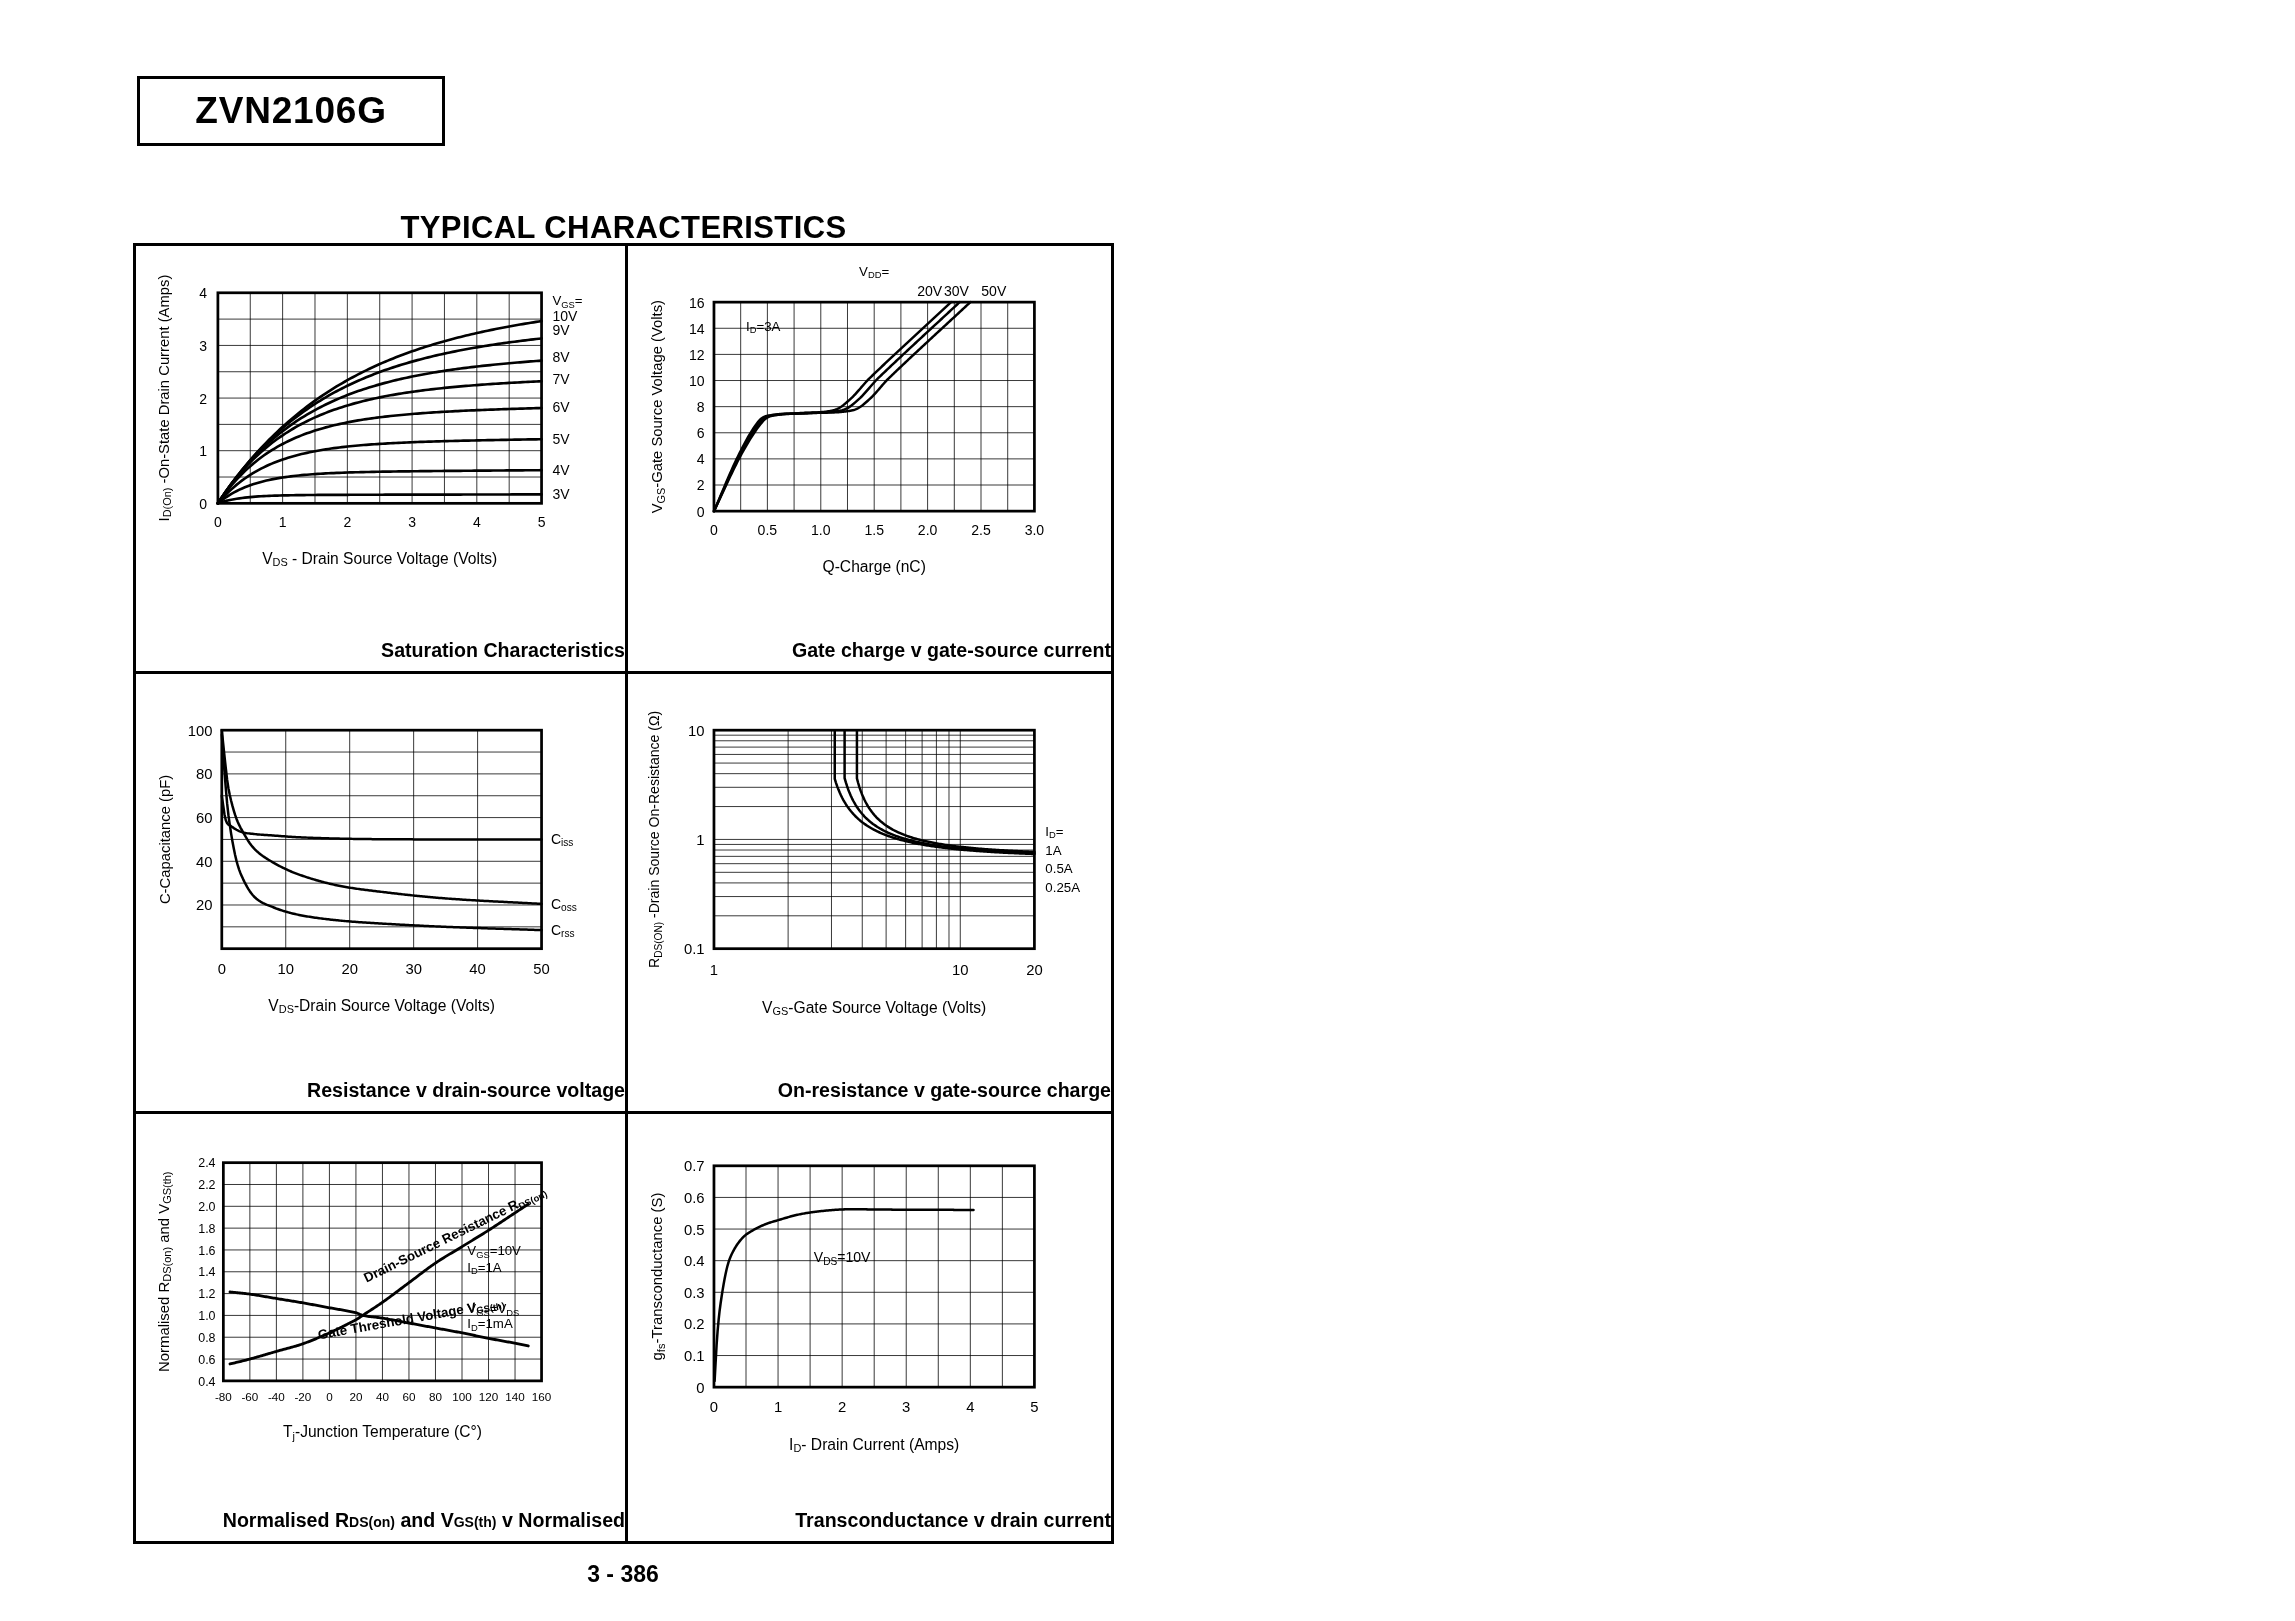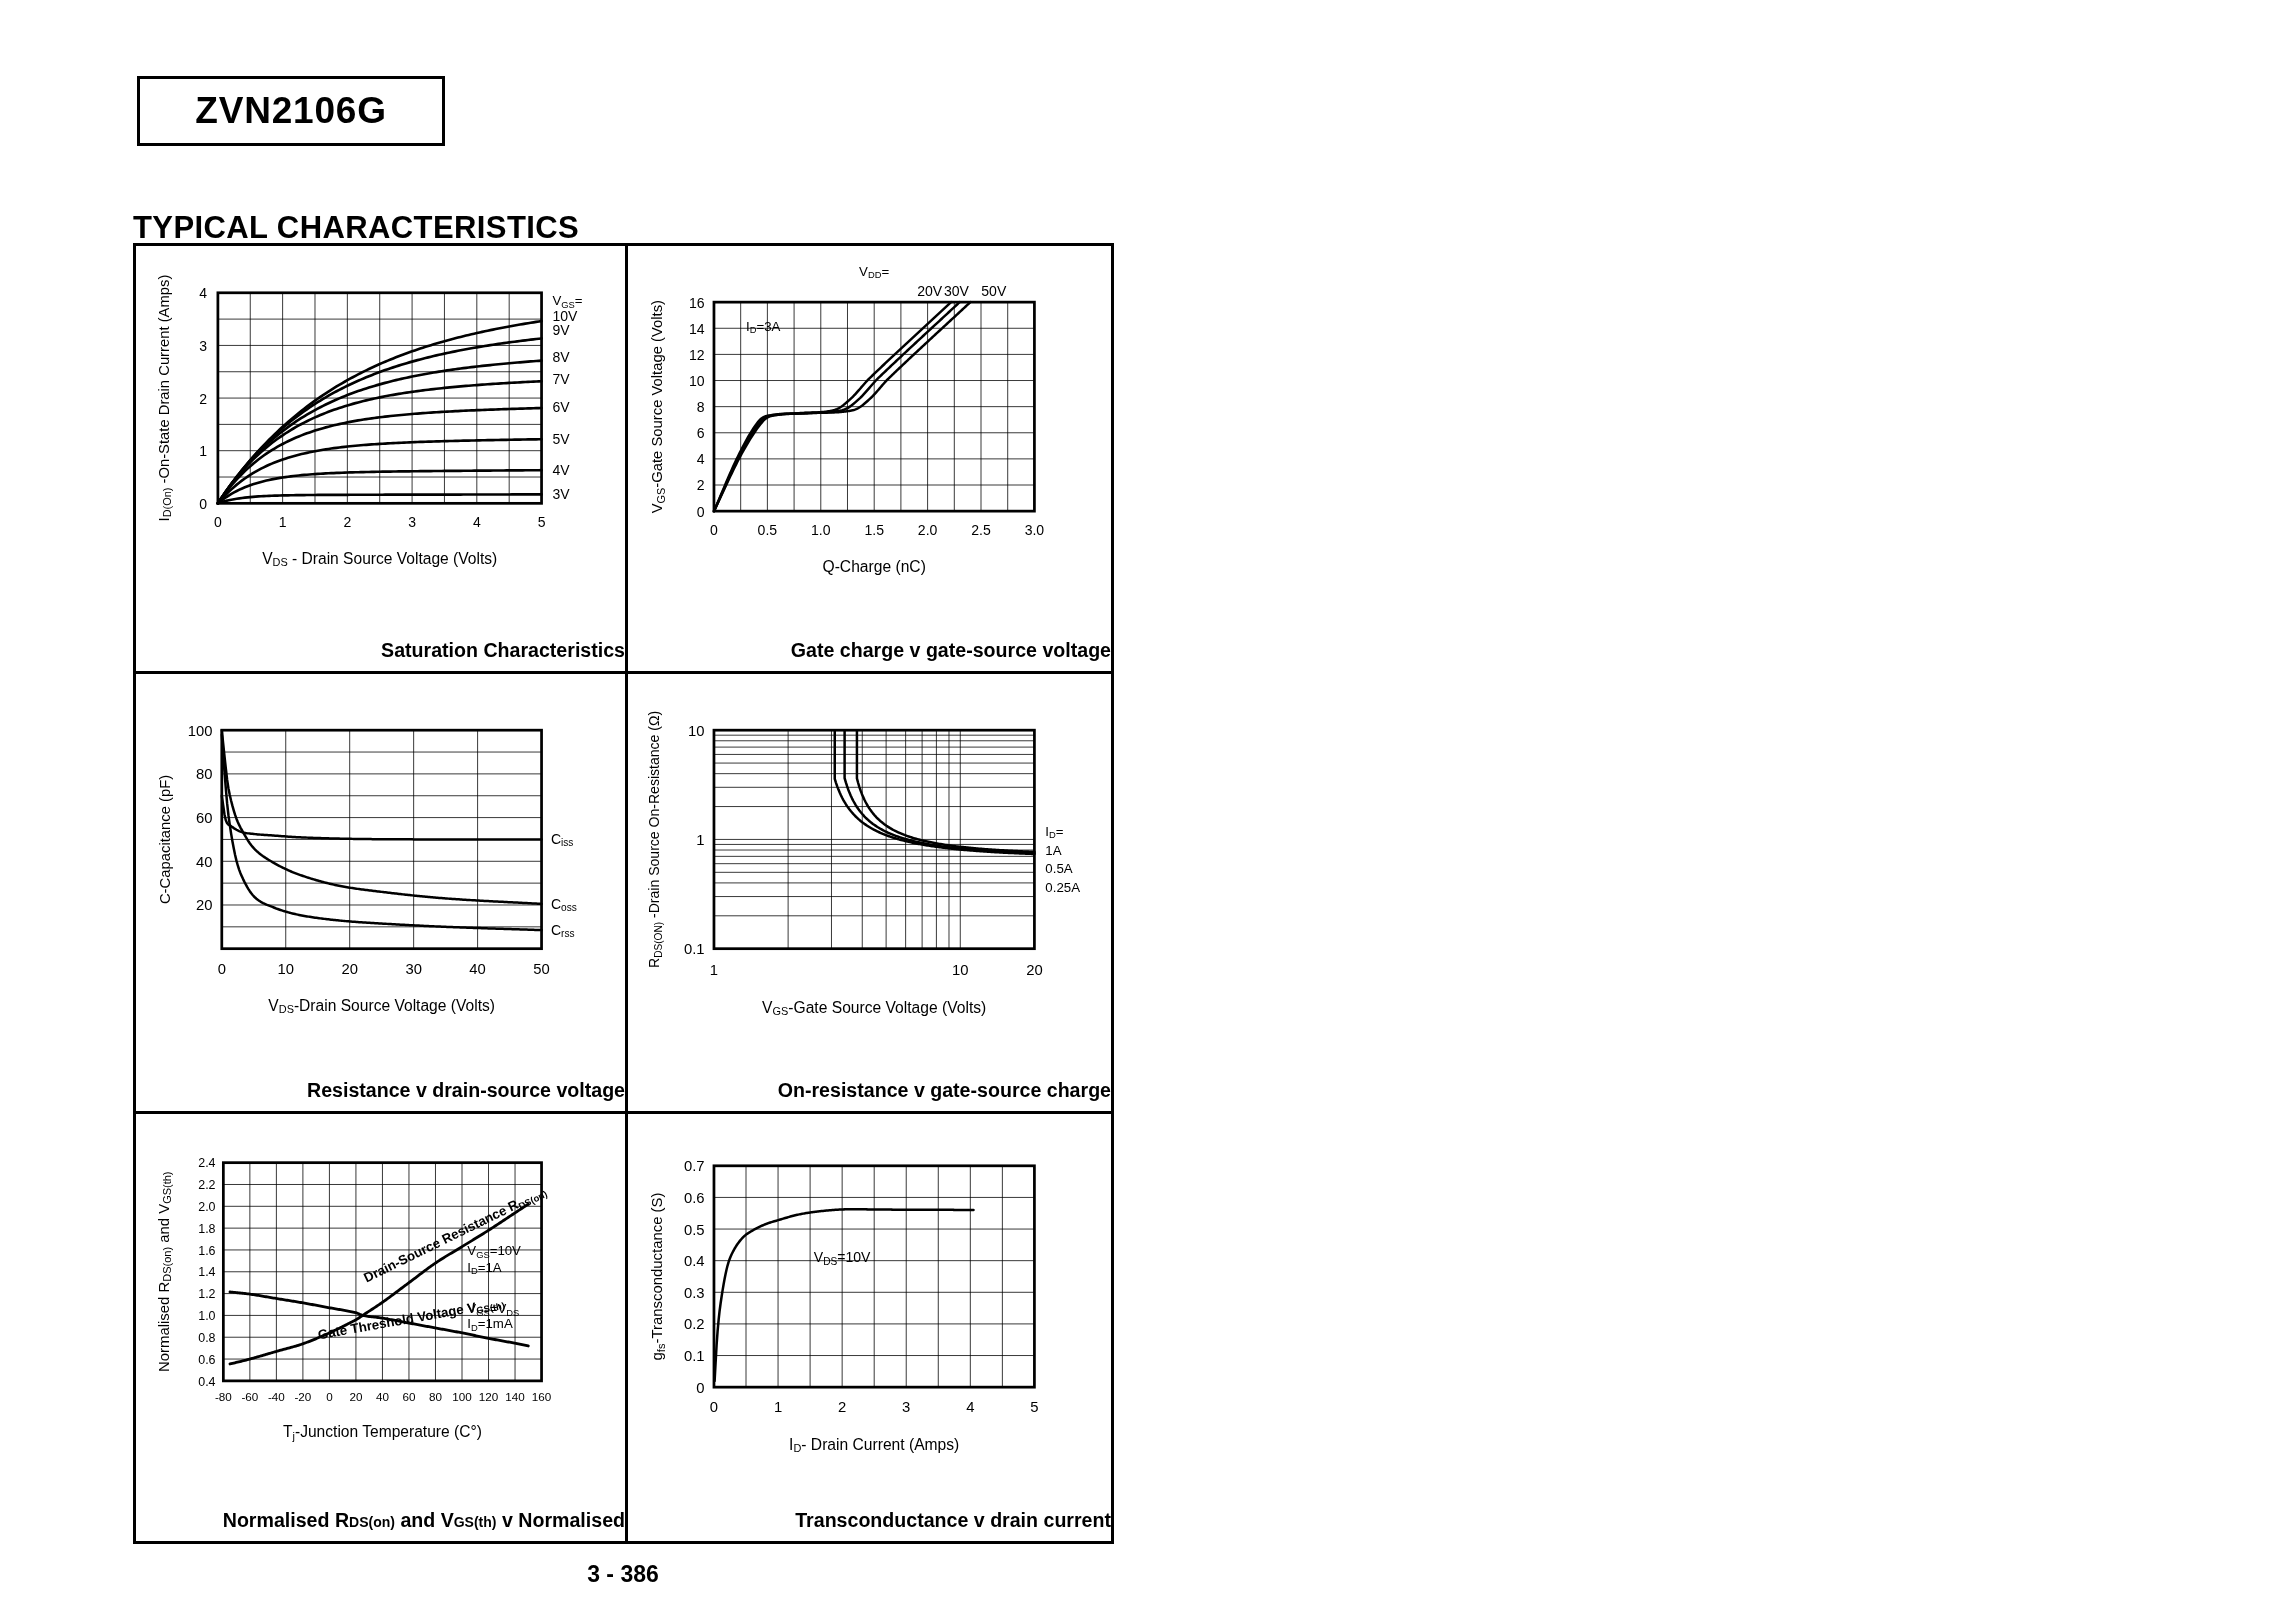"TYPICAL CHARACTERISTICS" .maintitle { text-align: none -> center }
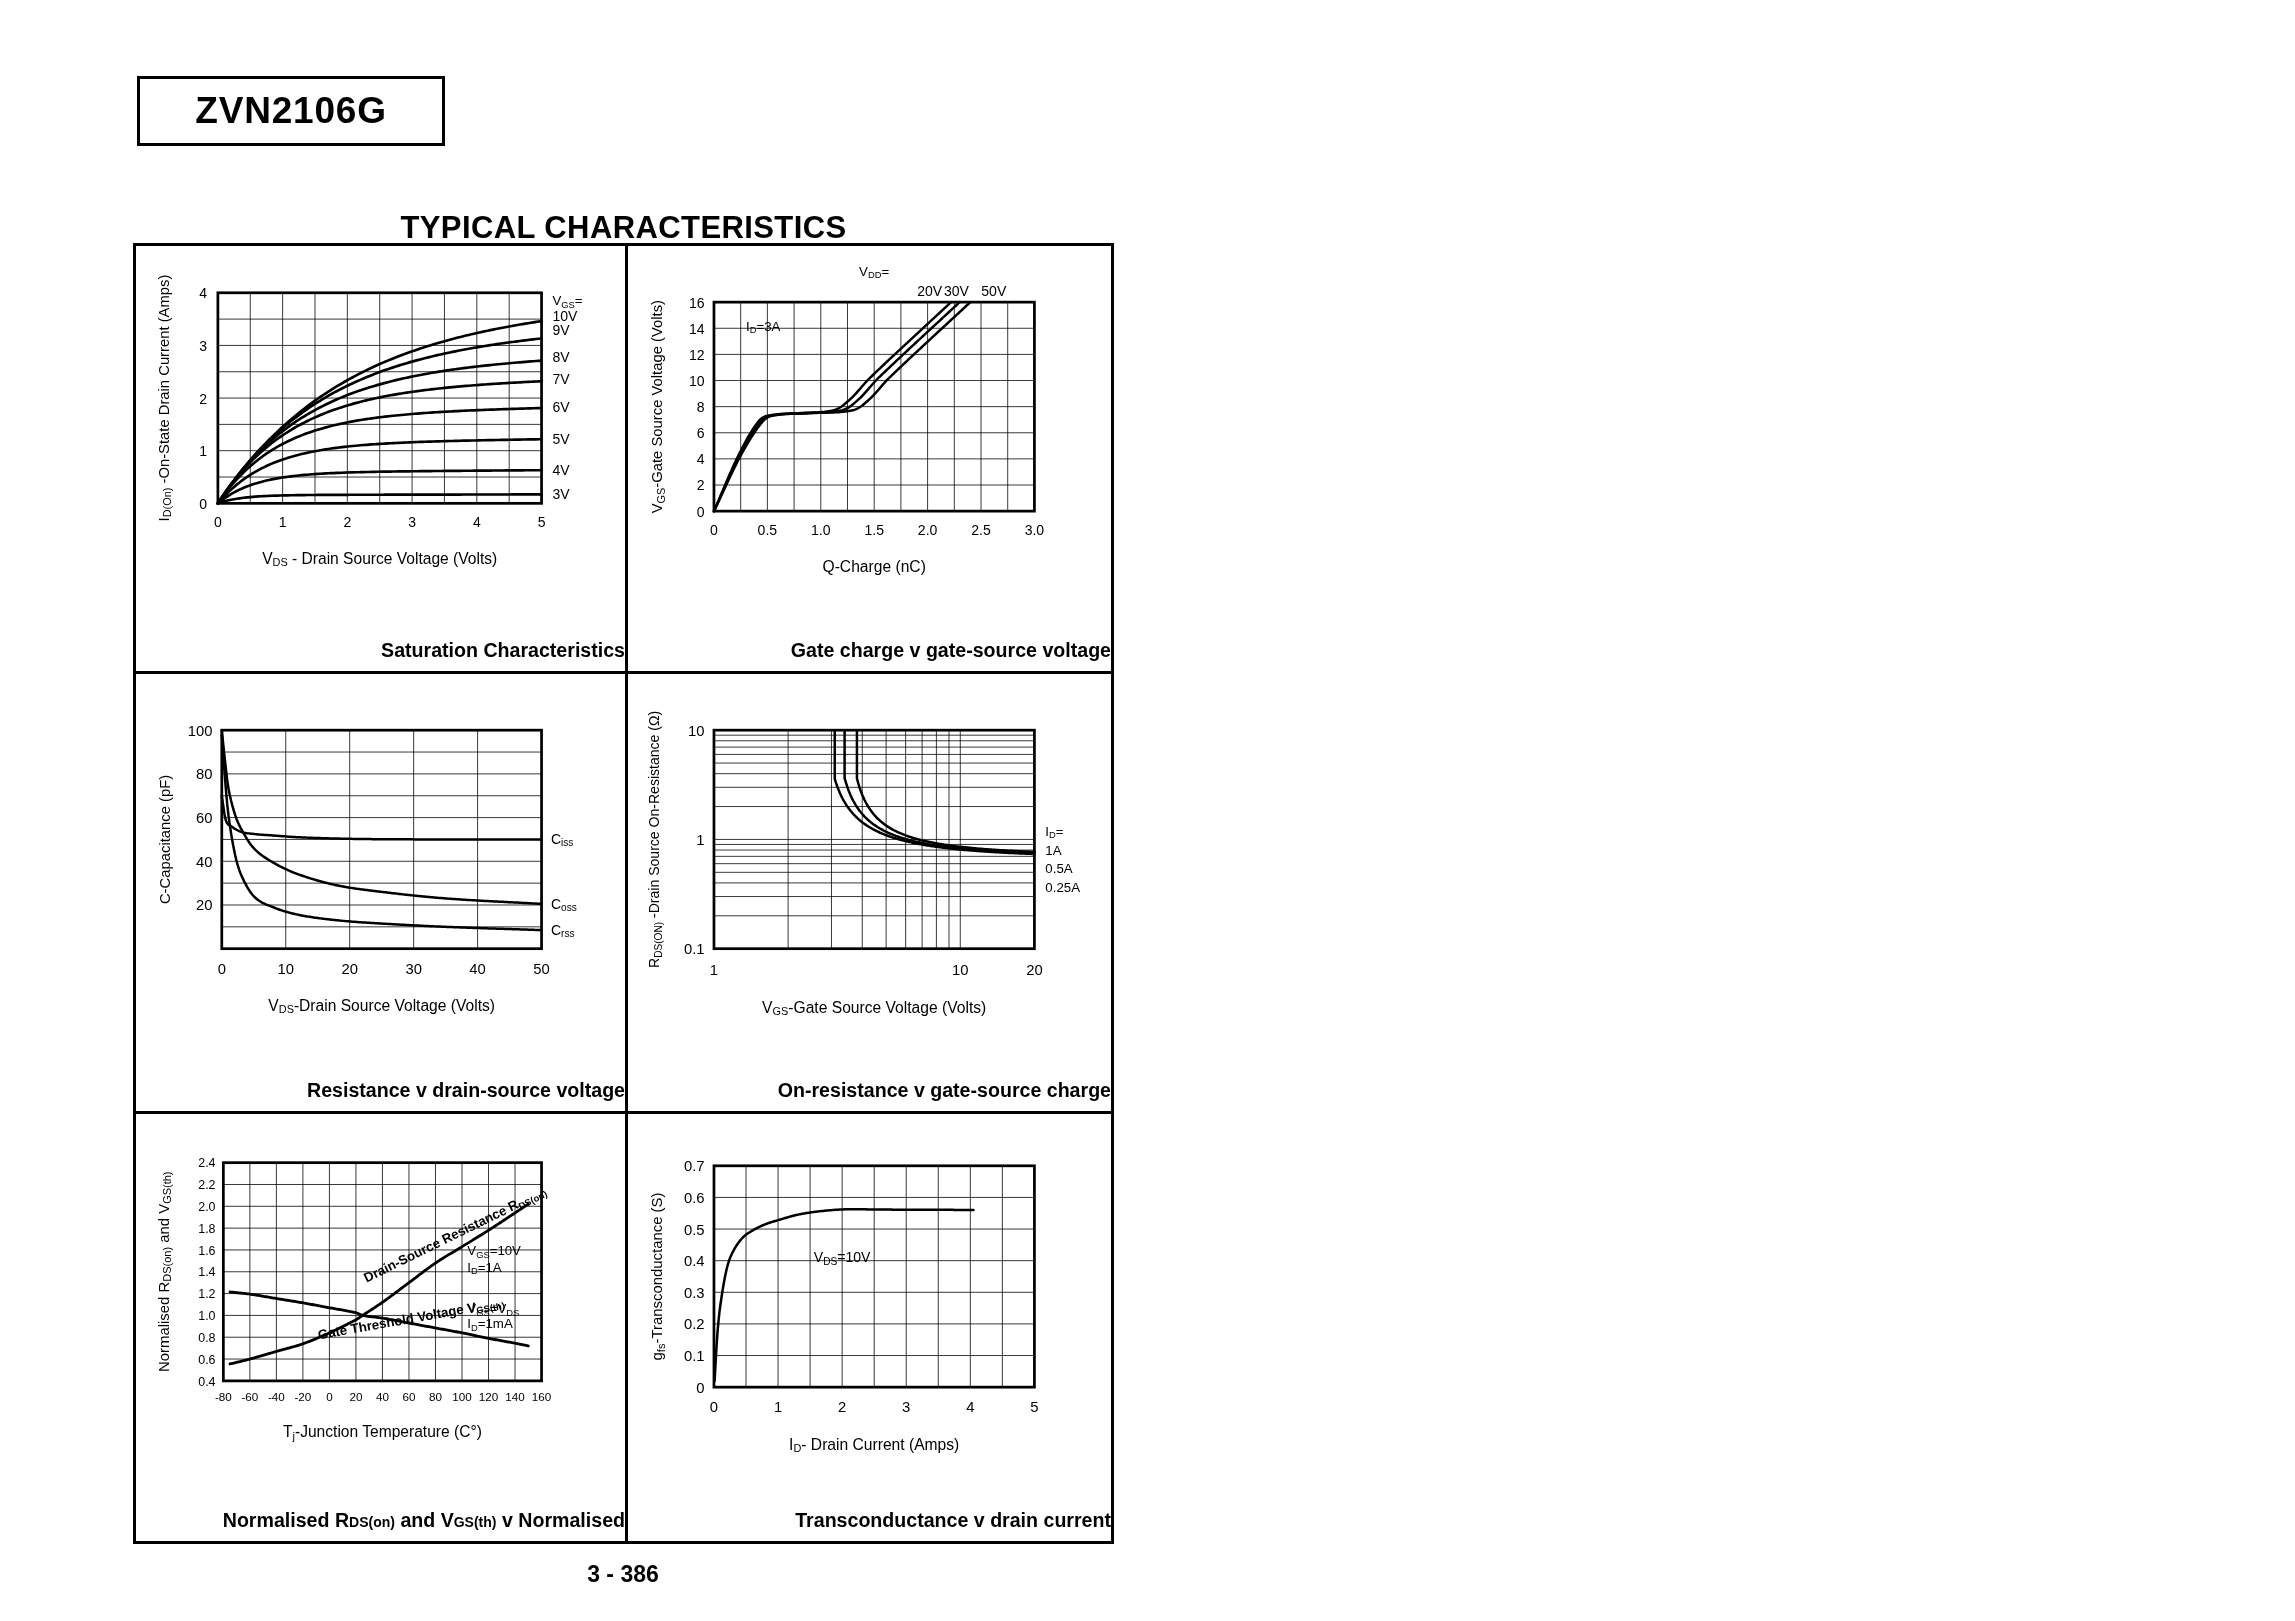"Gate charge v gate-source voltage" div.caption { text: voltage -> current }
